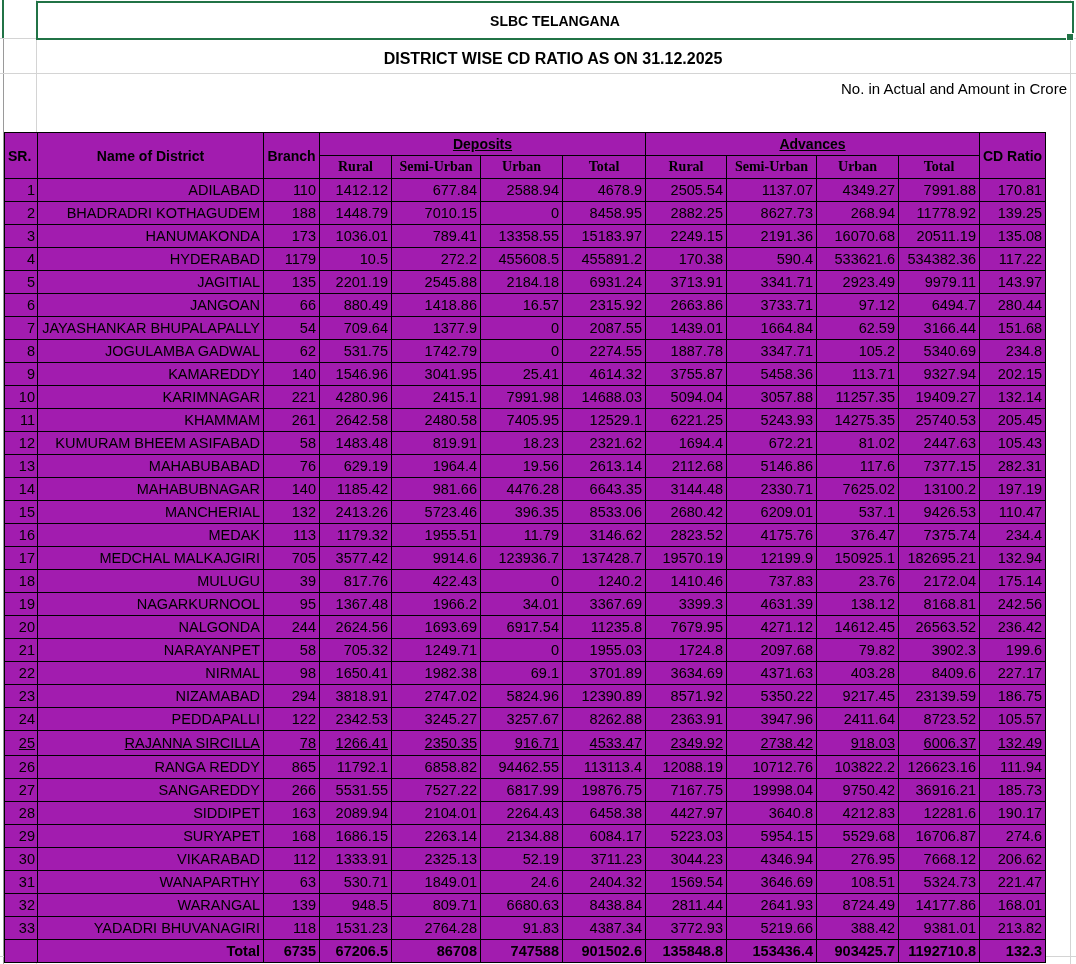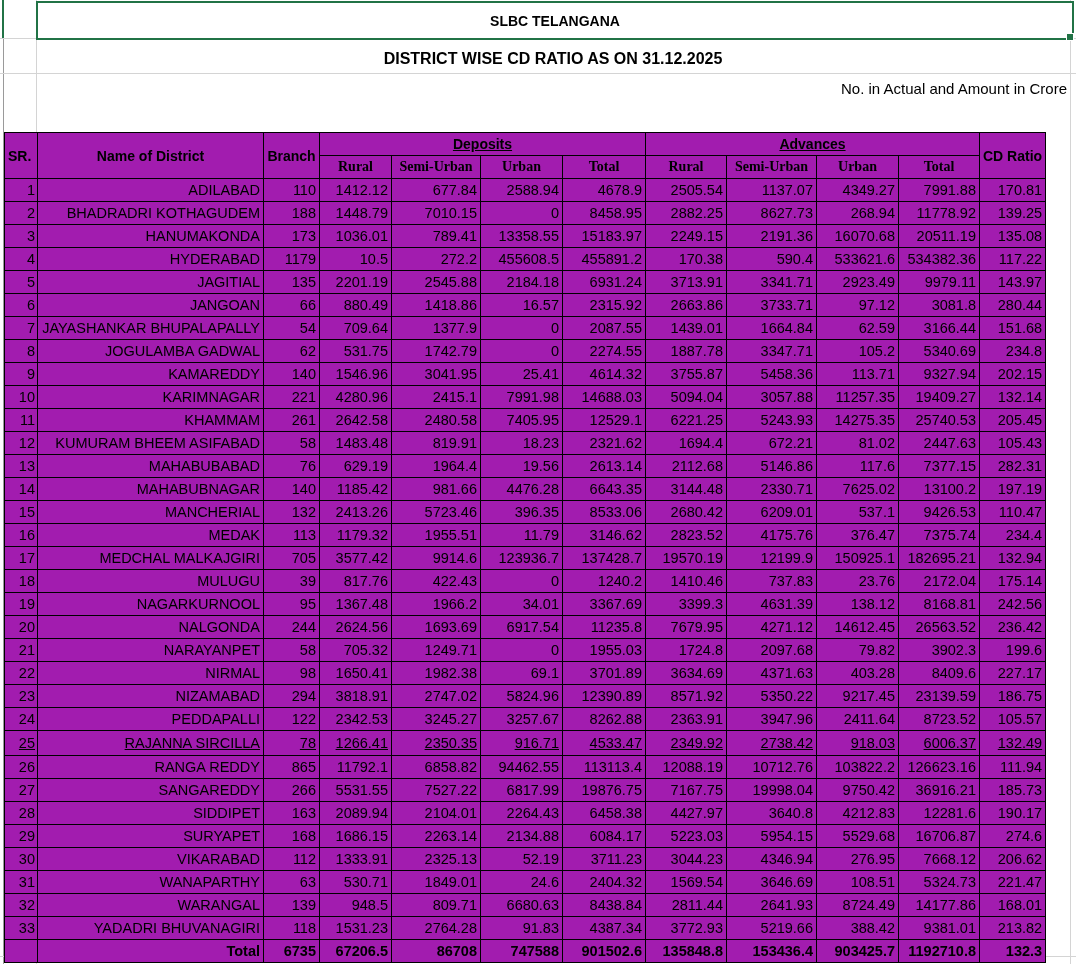"3081.8" td.num { text: 3081.8 -> 6494.7 }
